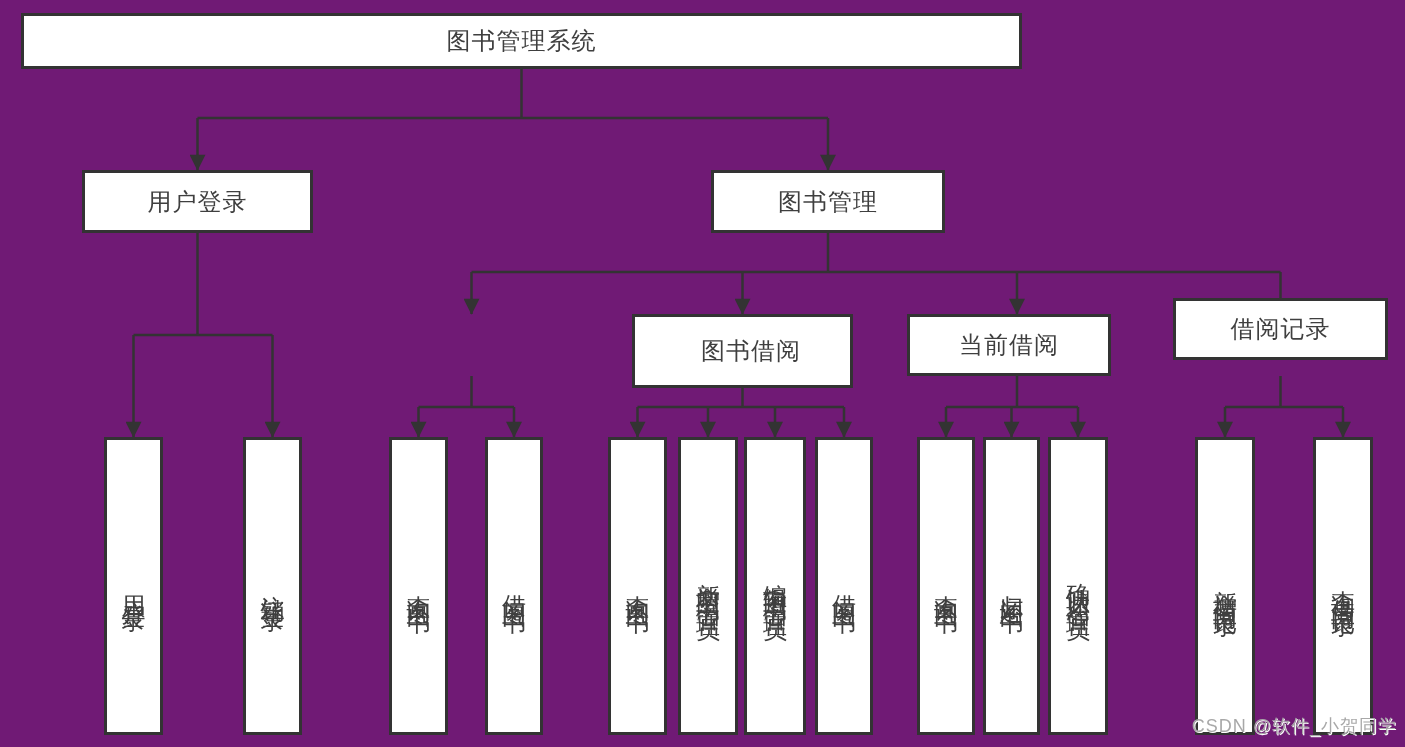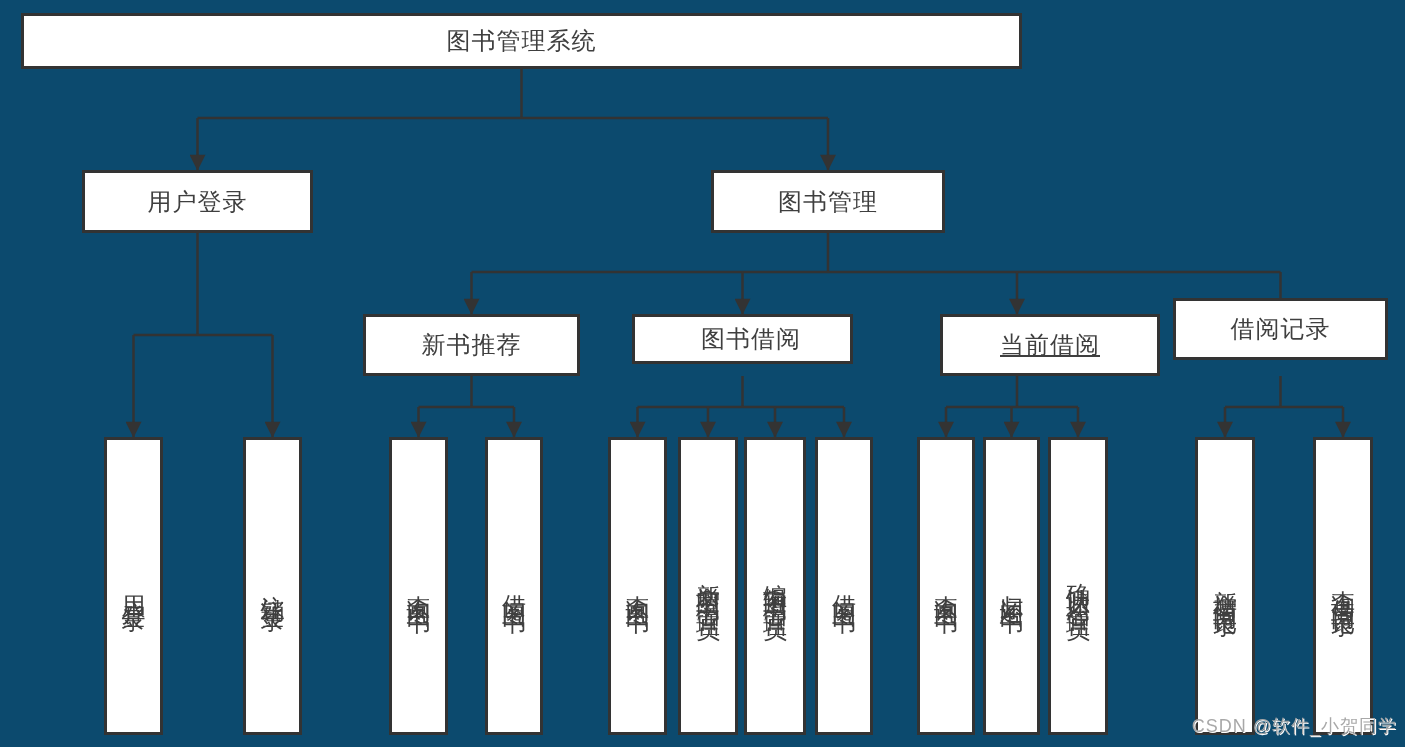"图书管理系统" .canvas { background: #0c4a6e -> #701a75 }
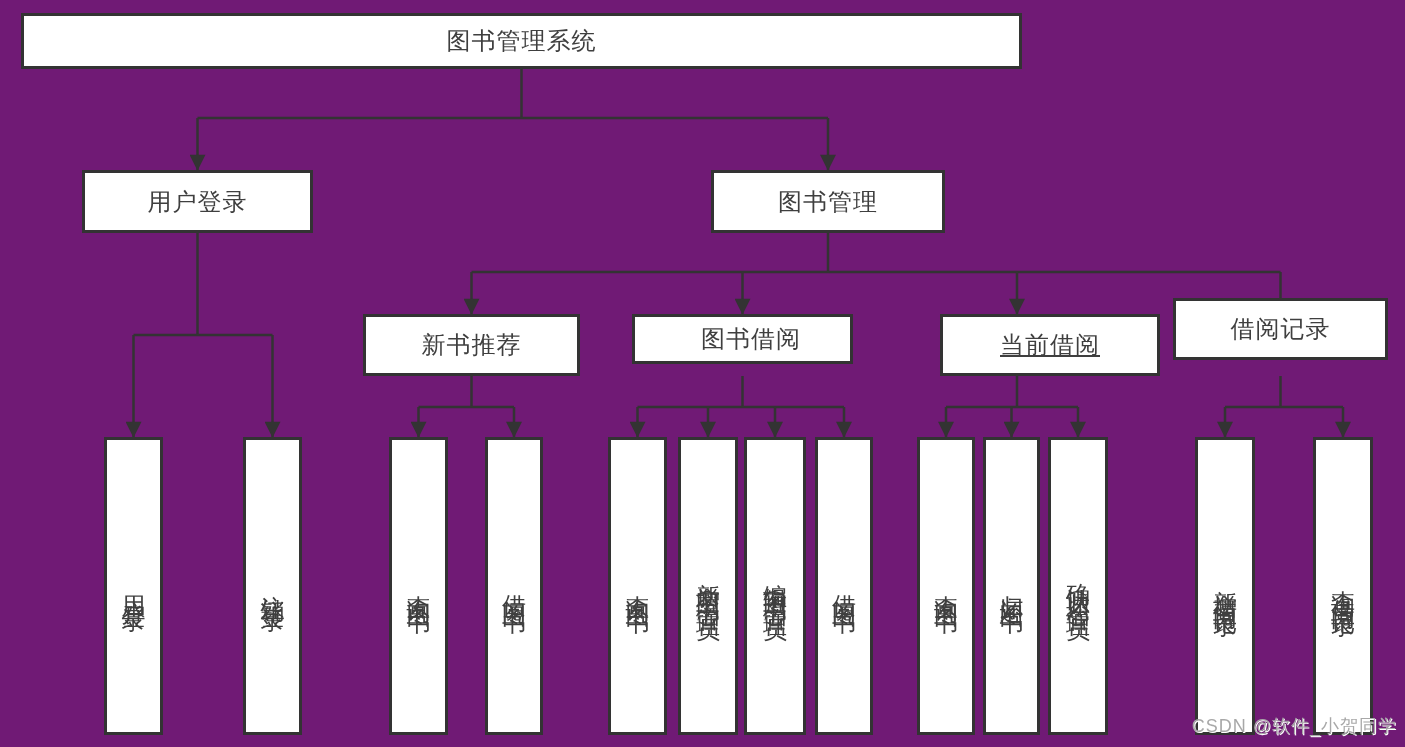"新书推荐" div.box { html: <div>新书推荐</div> -> none }
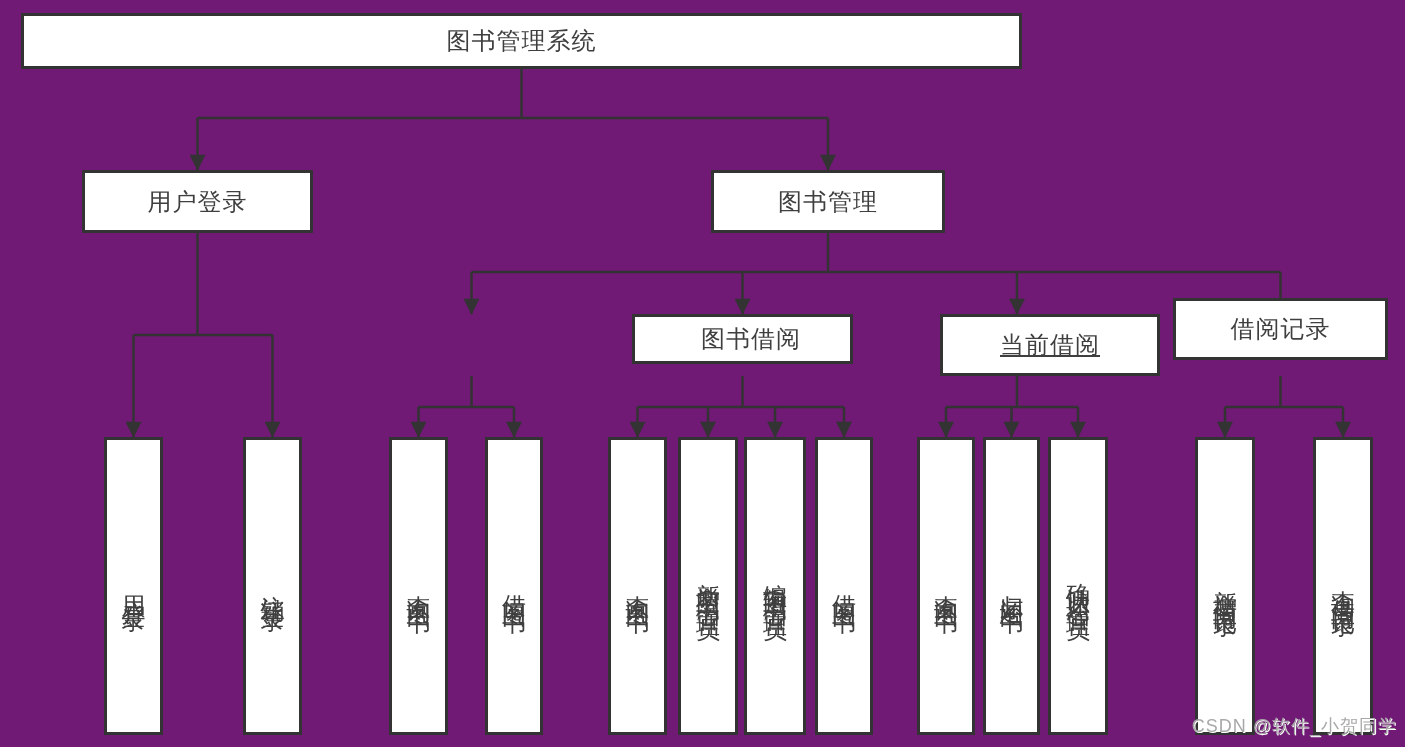"图书借阅" div.box { height: 50px -> 74px }
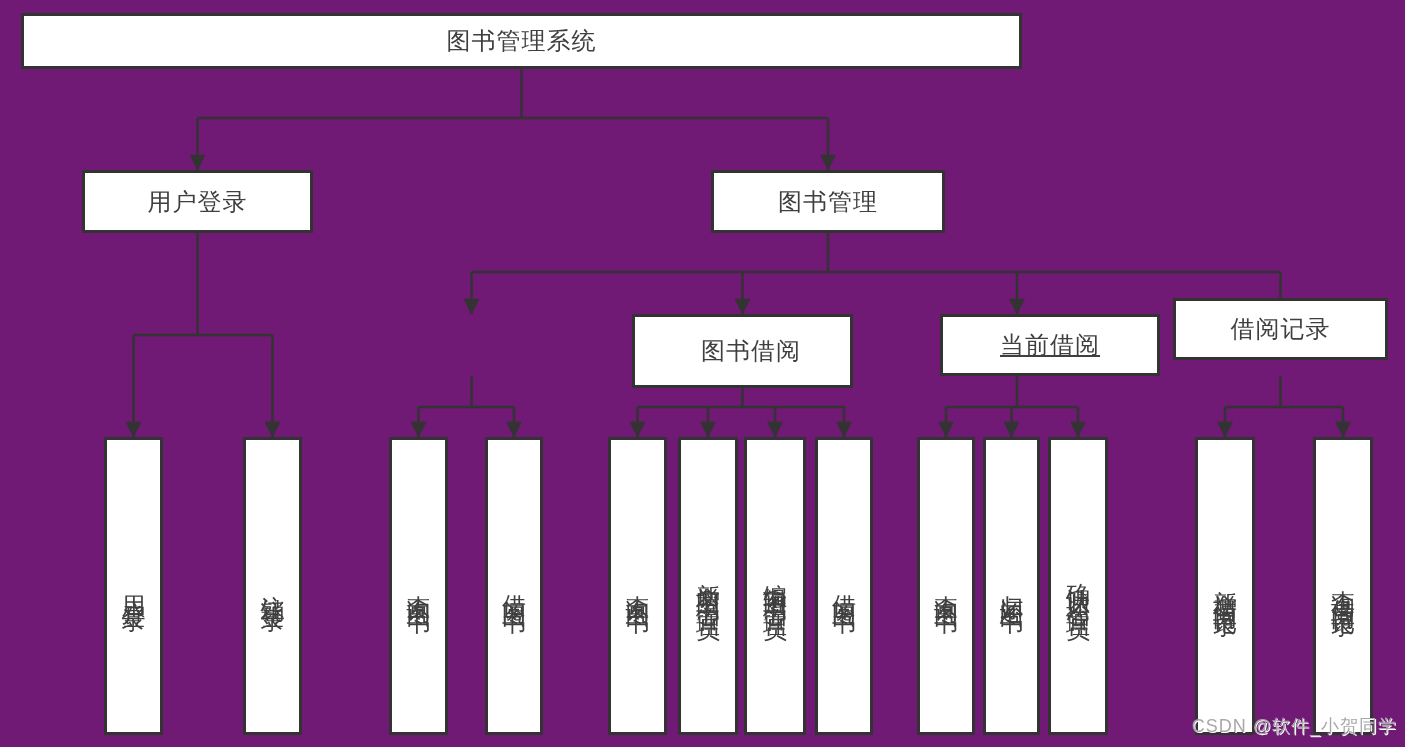"当前借阅" div.box { left: 940px -> 907px; text-decoration: underline -> none; width: 220px -> 204px }
